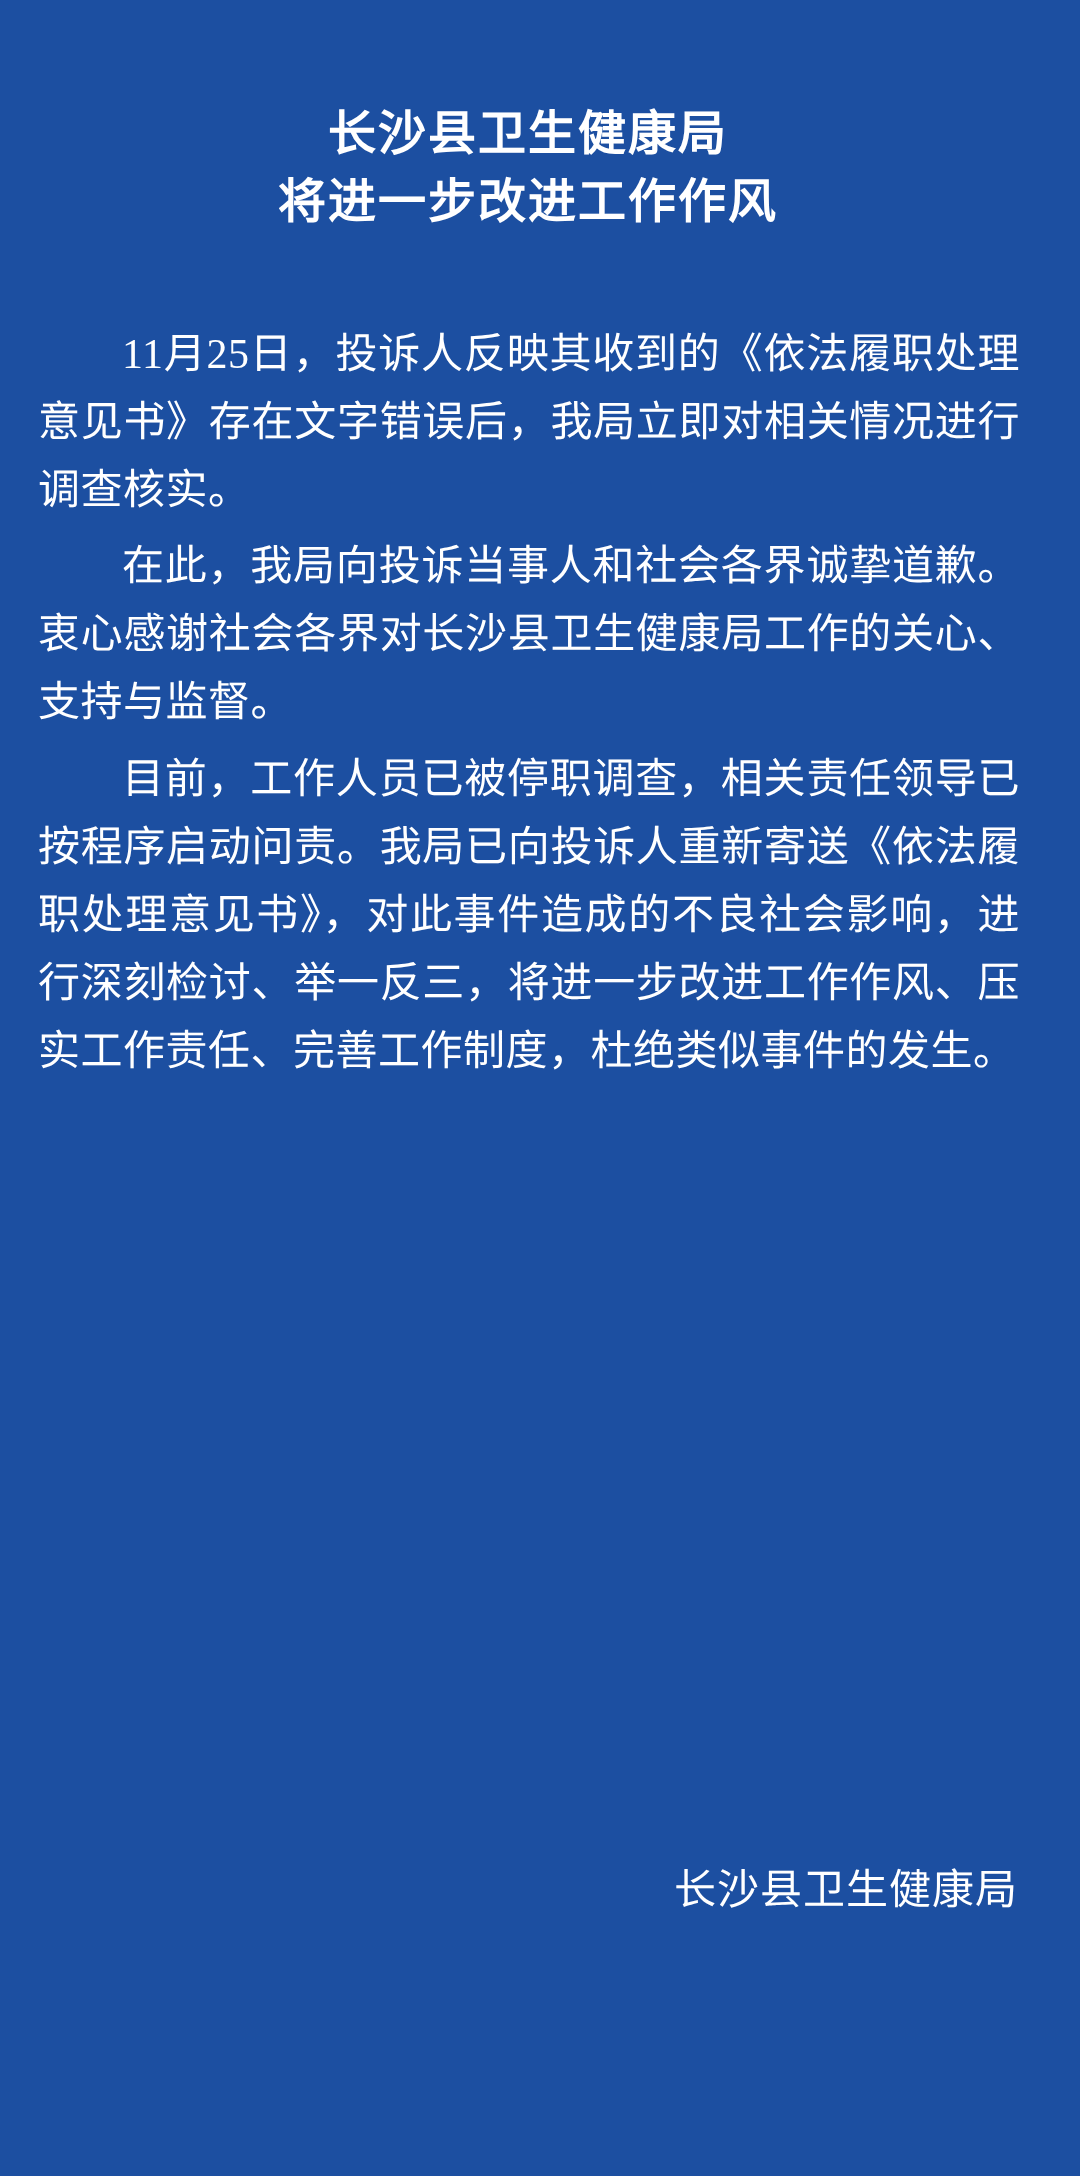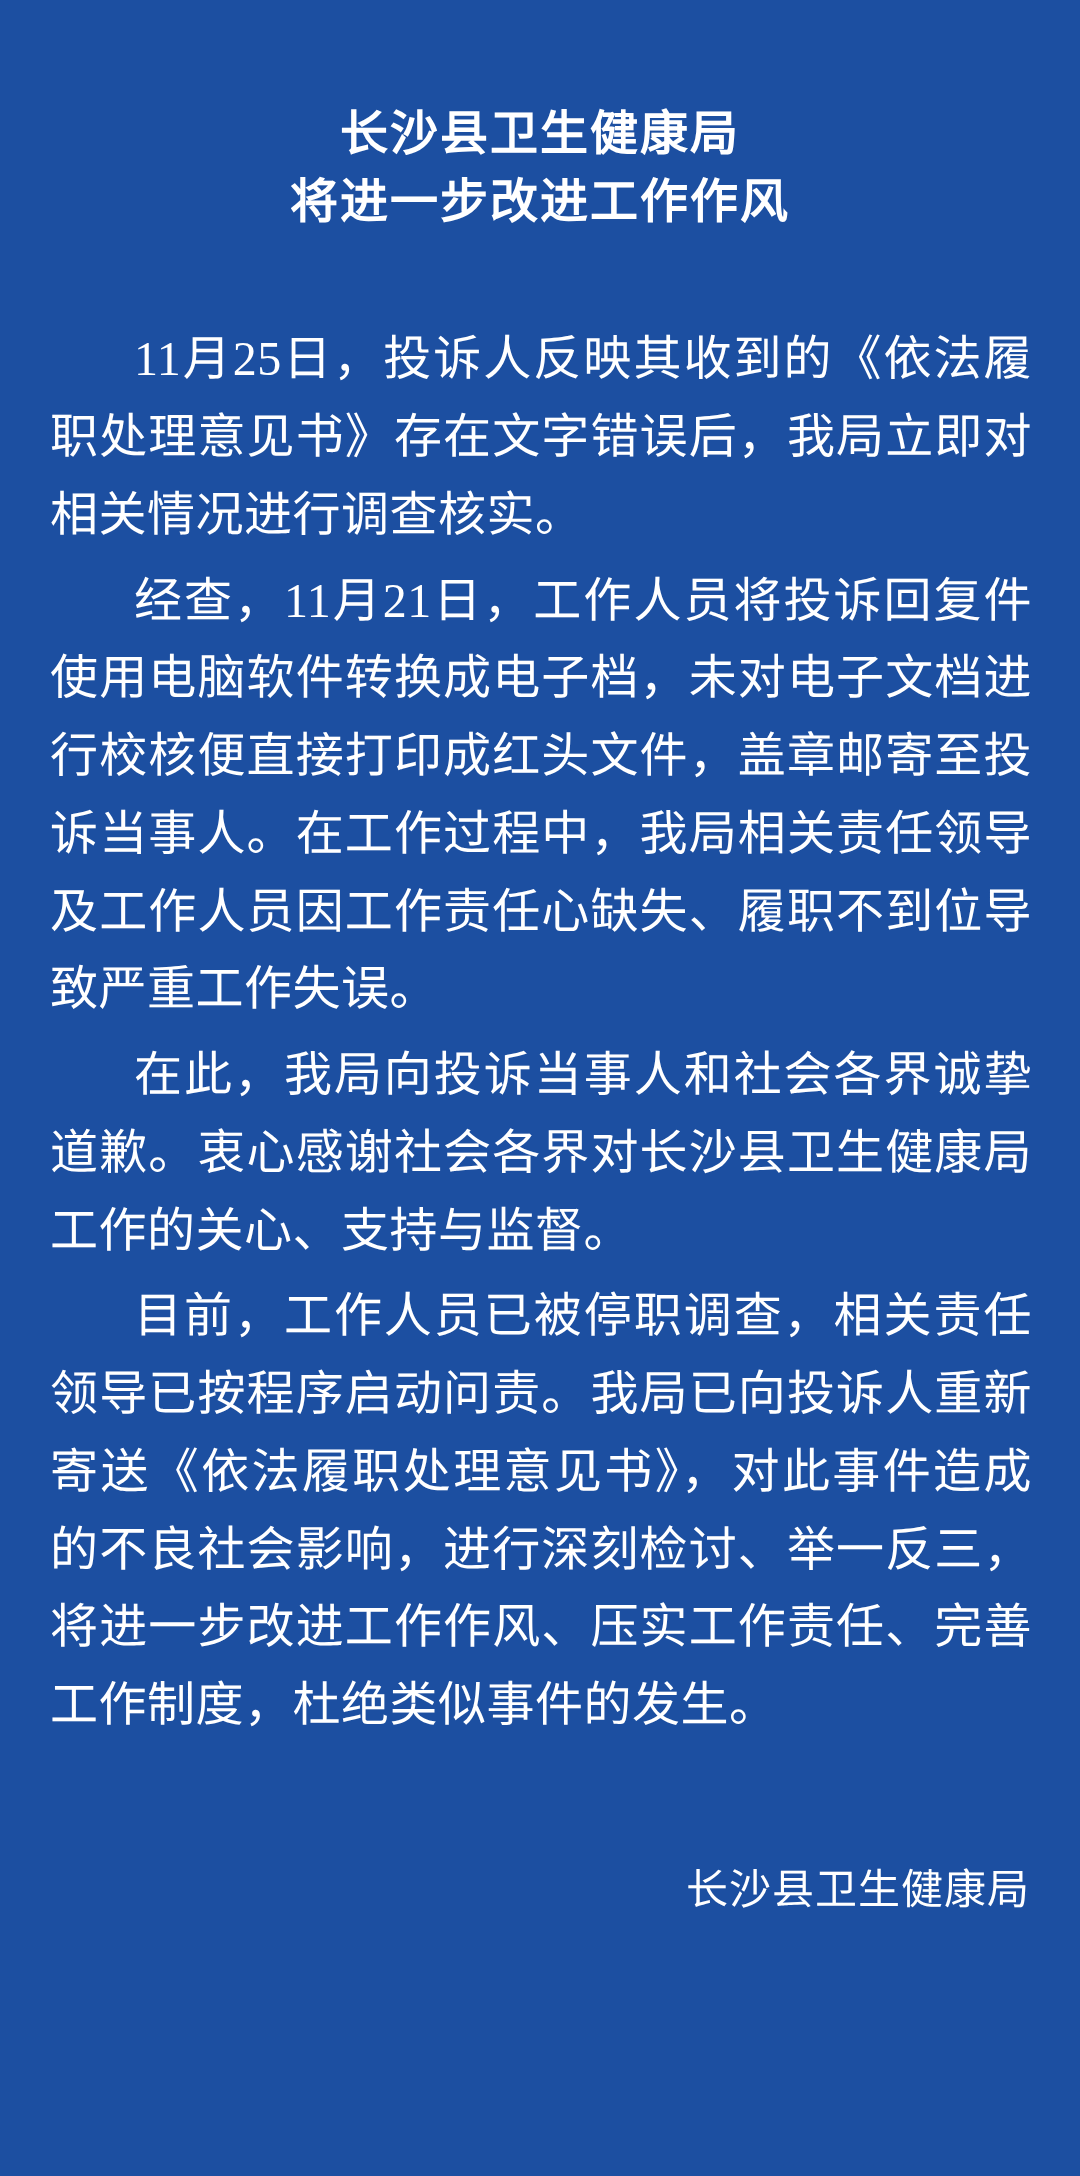"长沙县卫生健康局" .inner { left: 40px -> 28px }
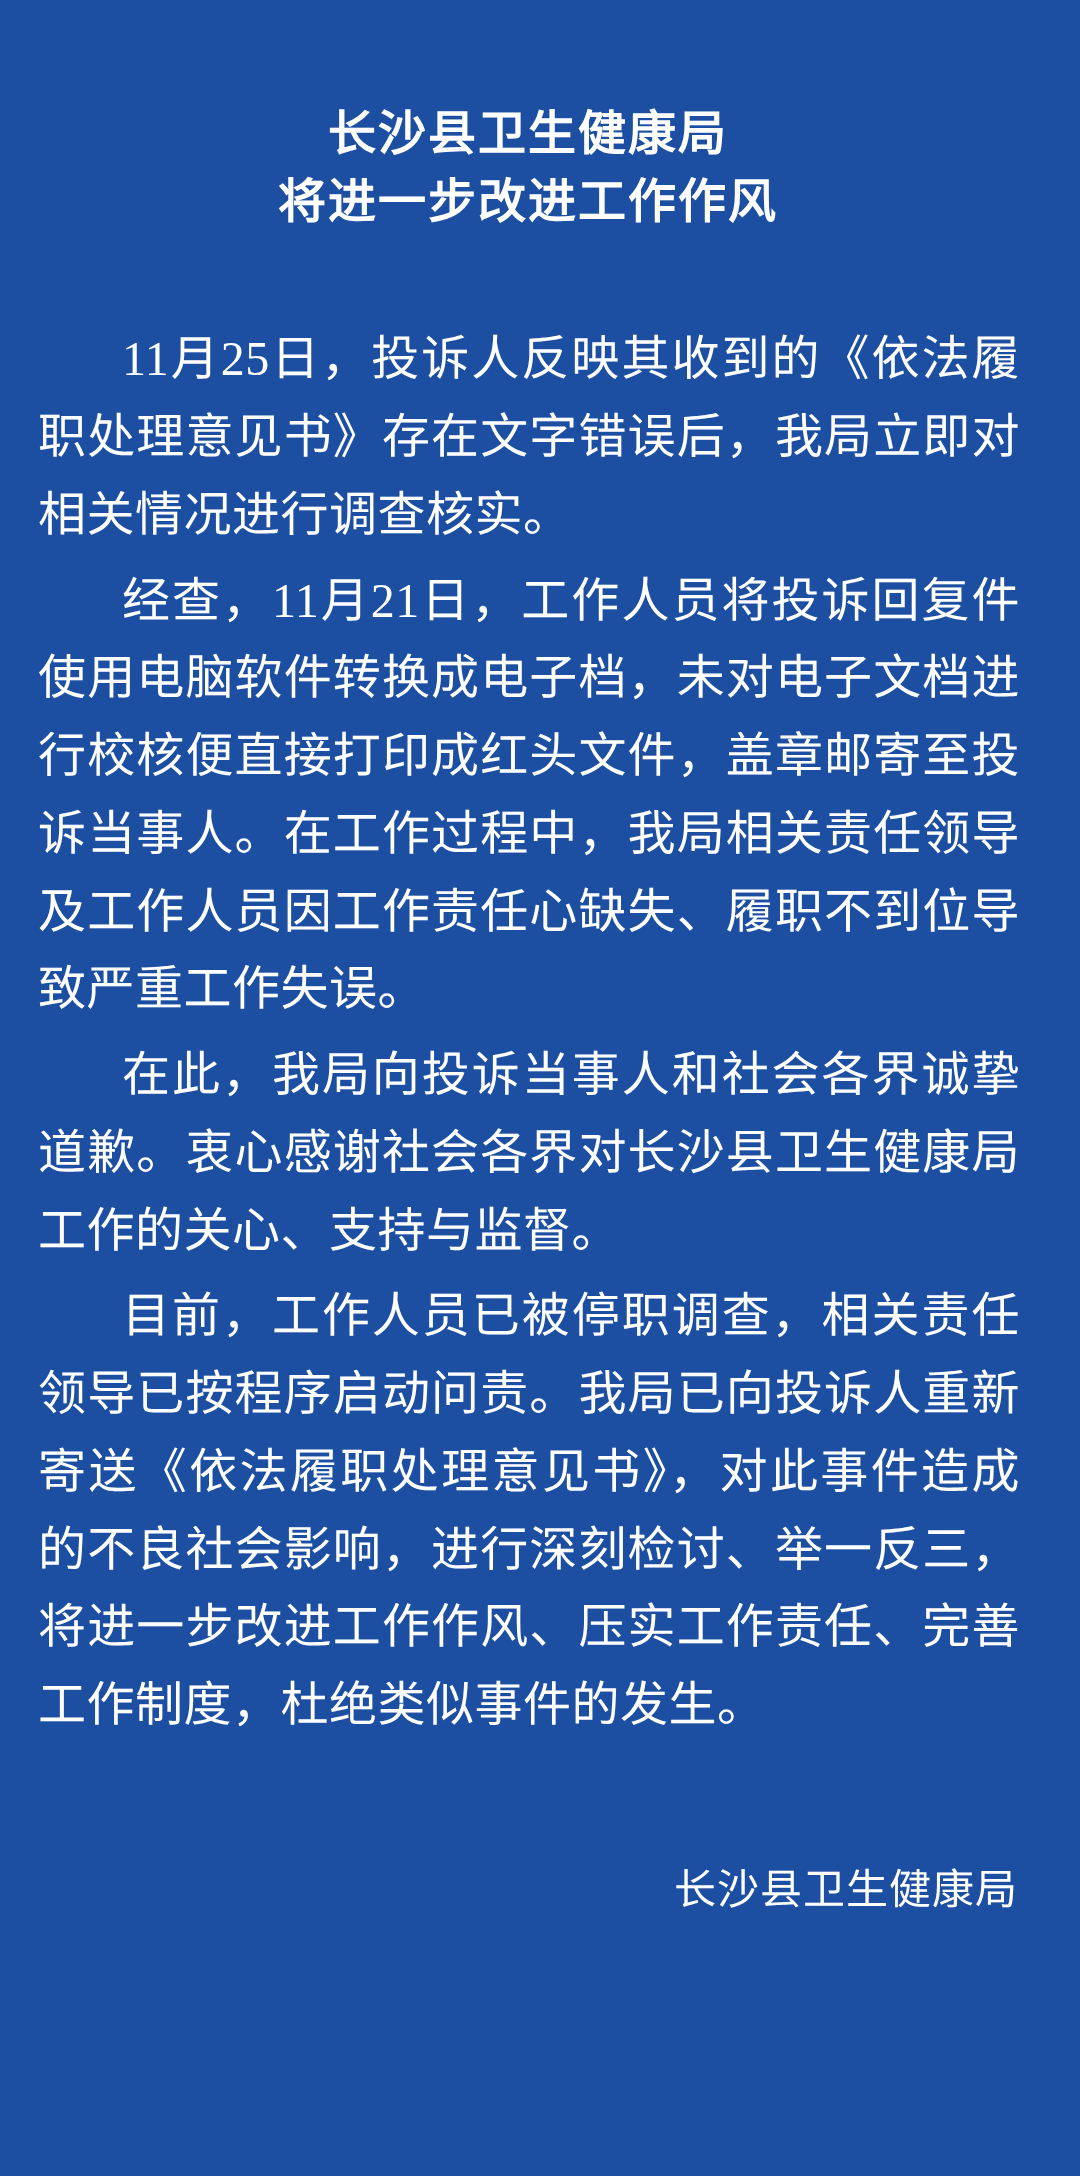"11月25日，投诉人反映其收到的《依法履职处理意见书》存在文字错误后，我局立即对" .para { font-size: 48px -> 42px }
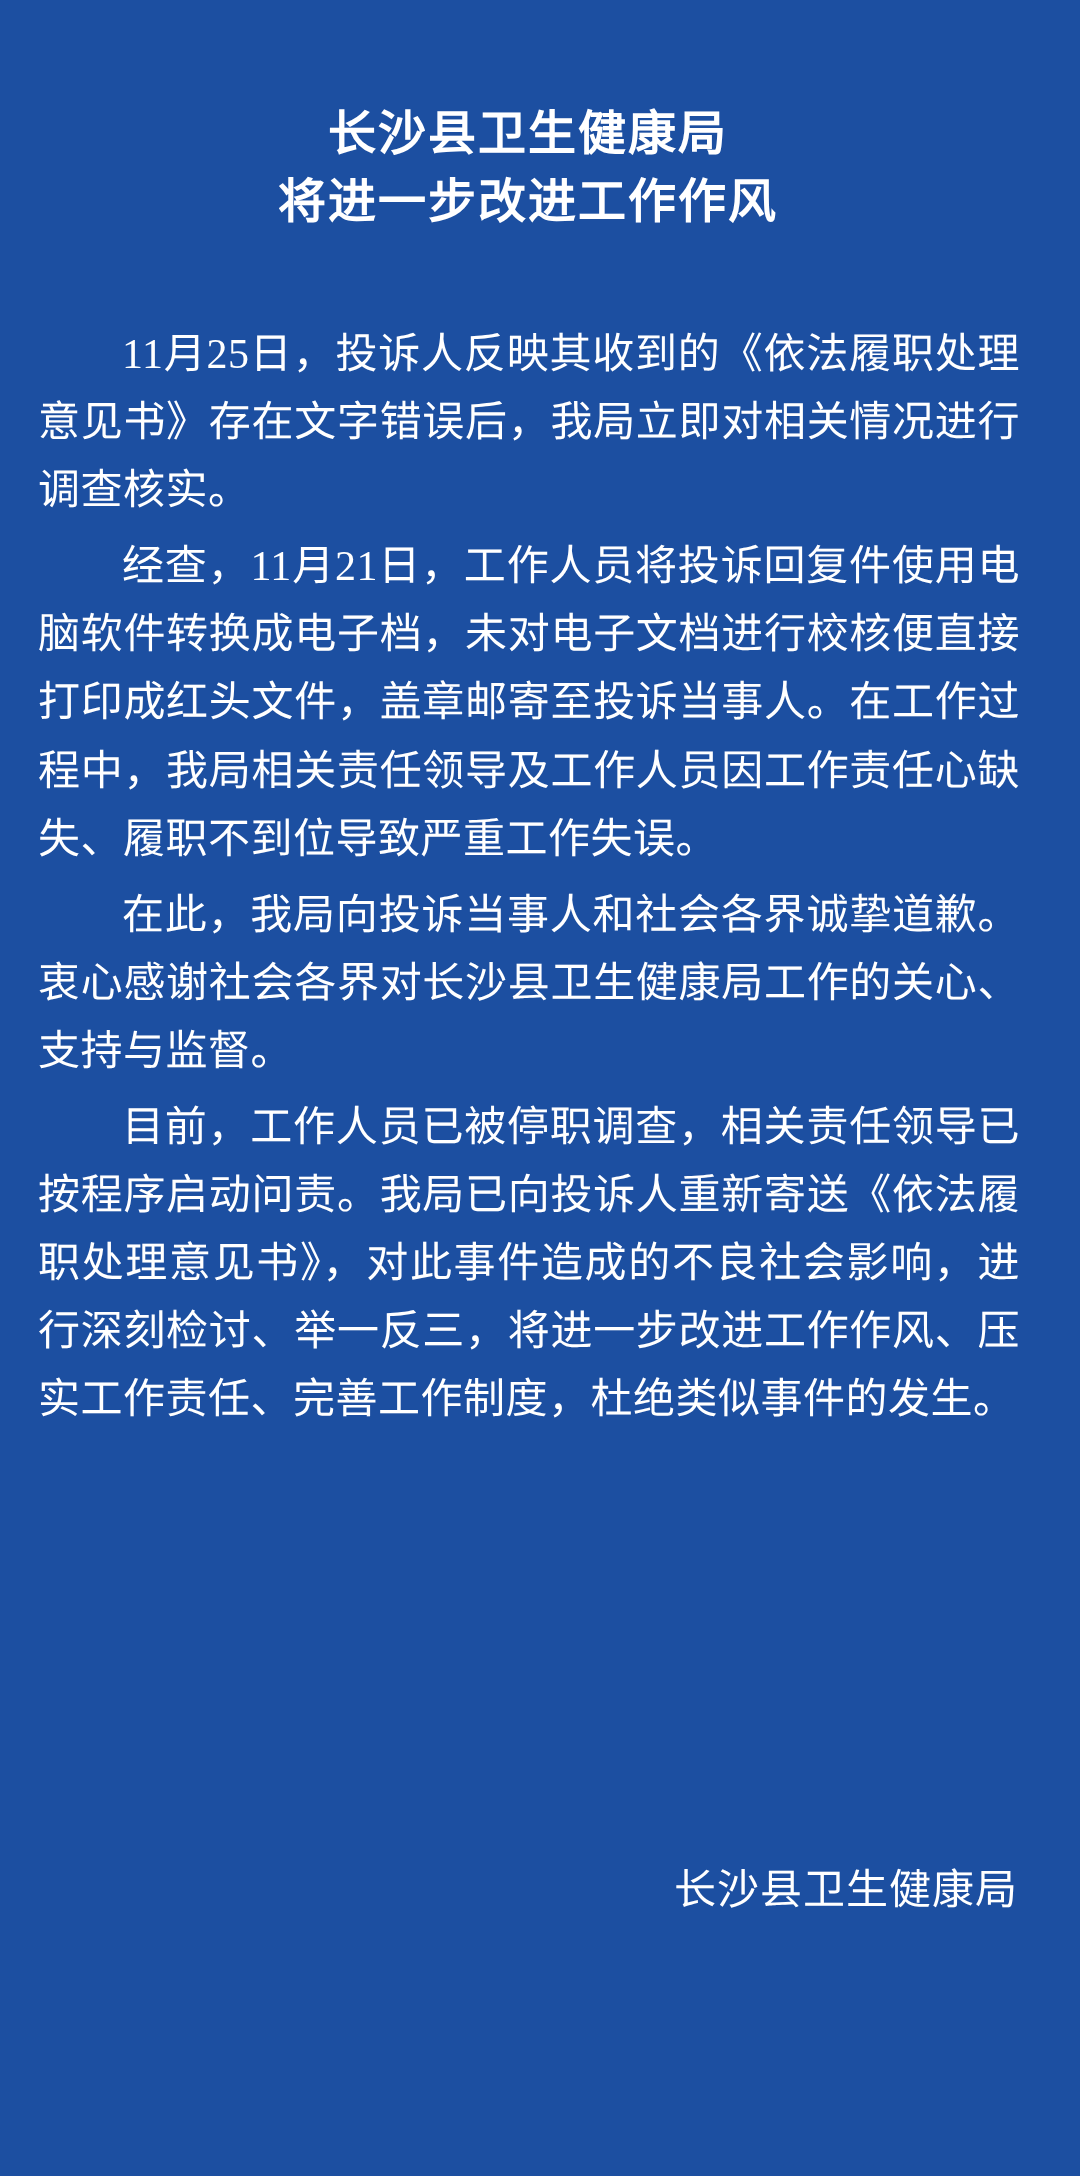"经查，11月21日，工作人员将投诉回复件使用电脑软件转换成电子档，未对电子文档进" p.para { html: <p>经查，11月21日，工作人员将投诉回复件使用电脑软件转换成电子档，未对电子文档进行校核便直接打印成红头文件，盖章邮寄至投诉当事人。在工作过程中，我局相关责任领导及工作人员因工作责任心缺失、履职不到位导致严重工作失误。</p> -> none }
